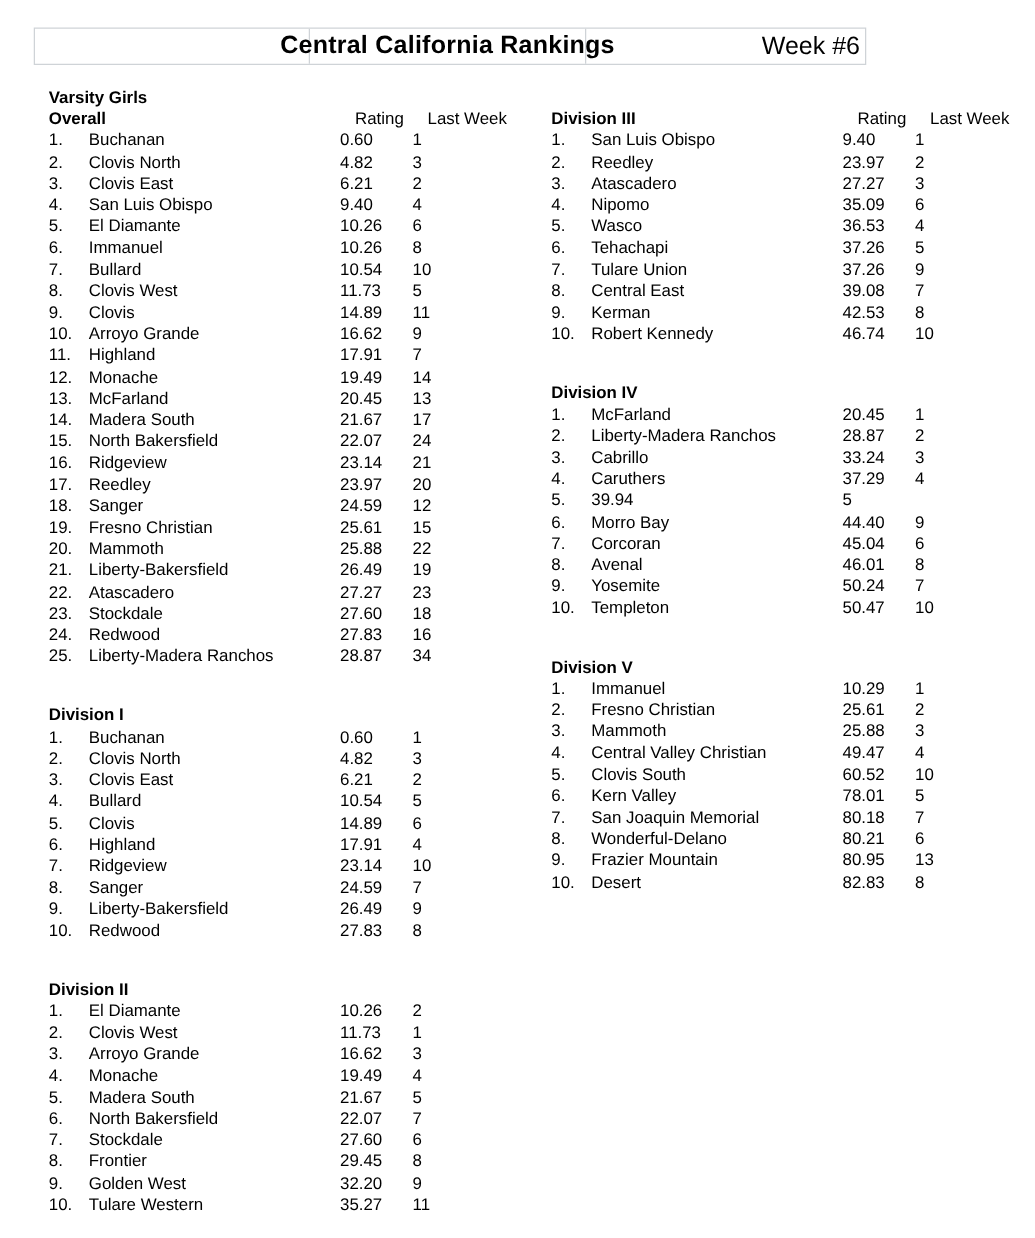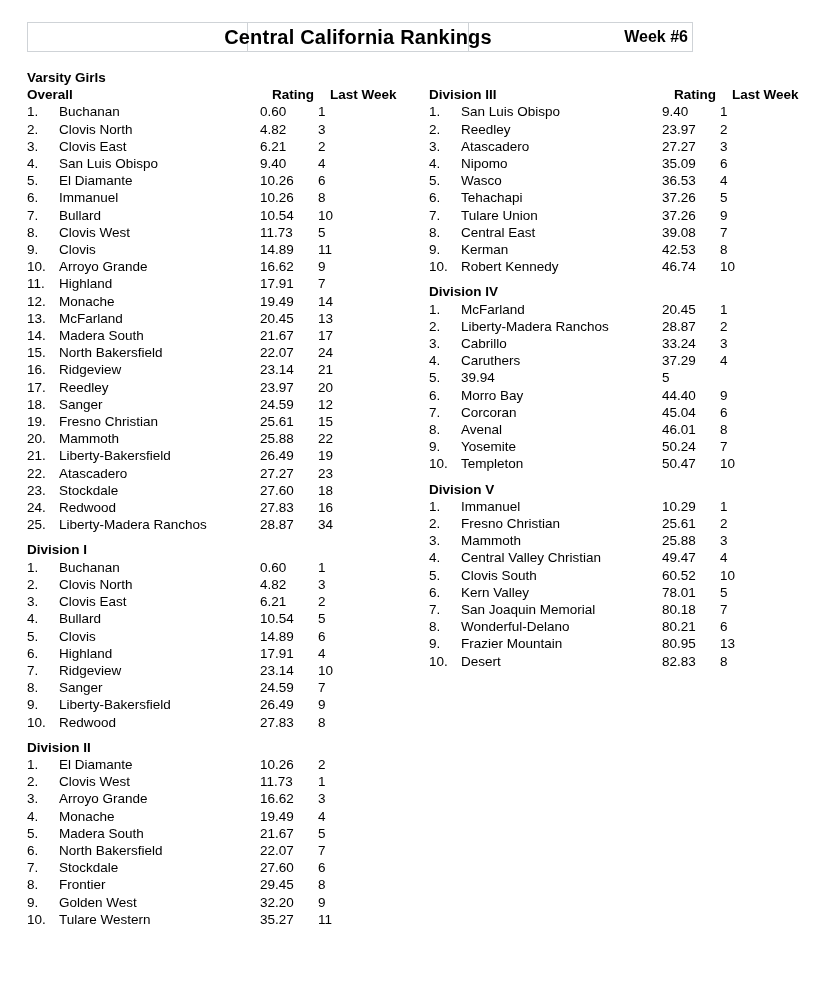"Week #6" .week-label { font-size: 16px -> 20px; font-weight: bold -> normal }
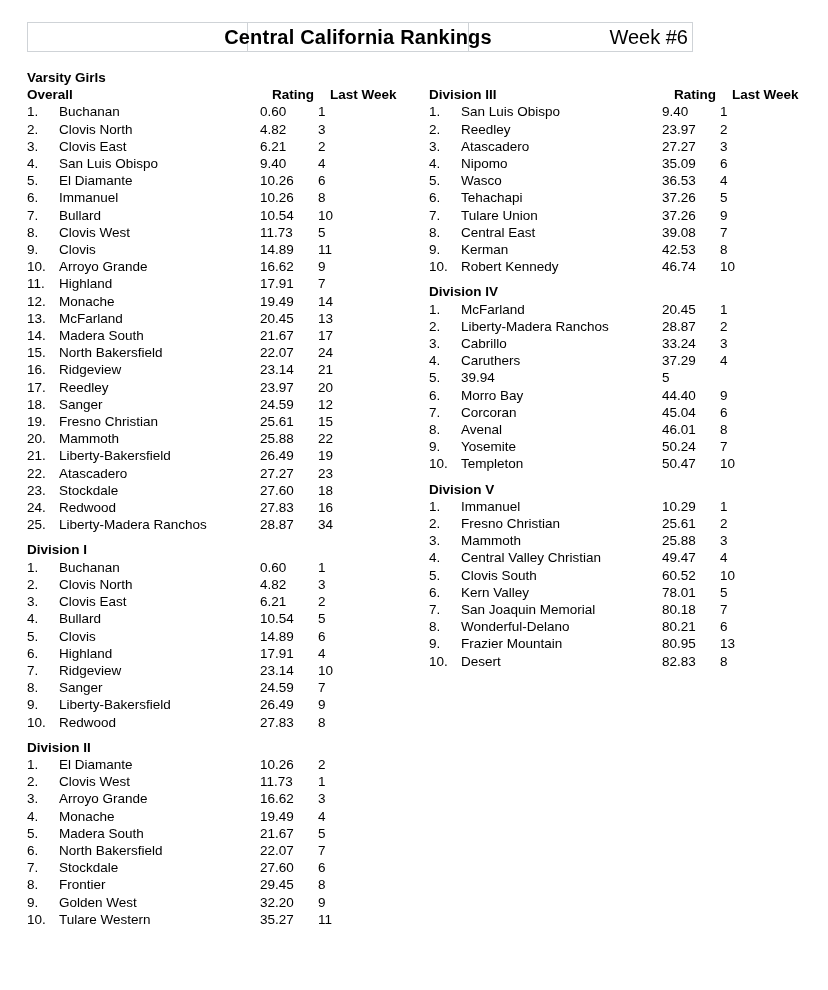"Varsity Girls" .content { left: 27px -> 39px }
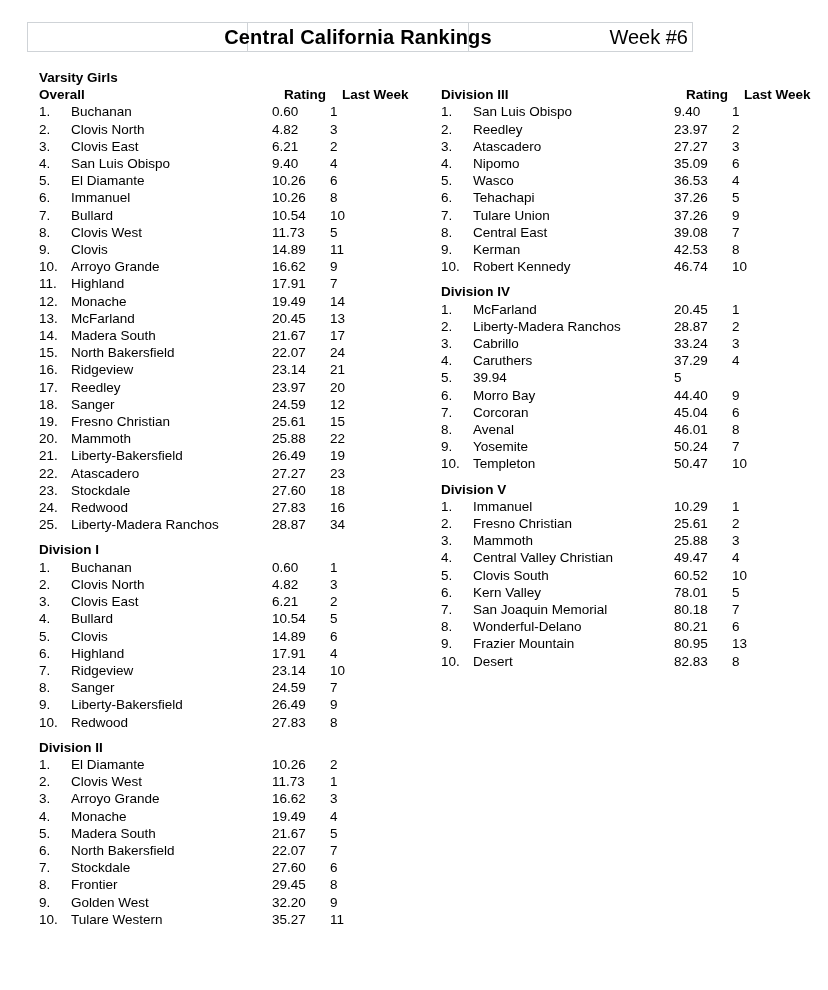"Rating" .row.head .col-h { font-weight: bold -> normal }
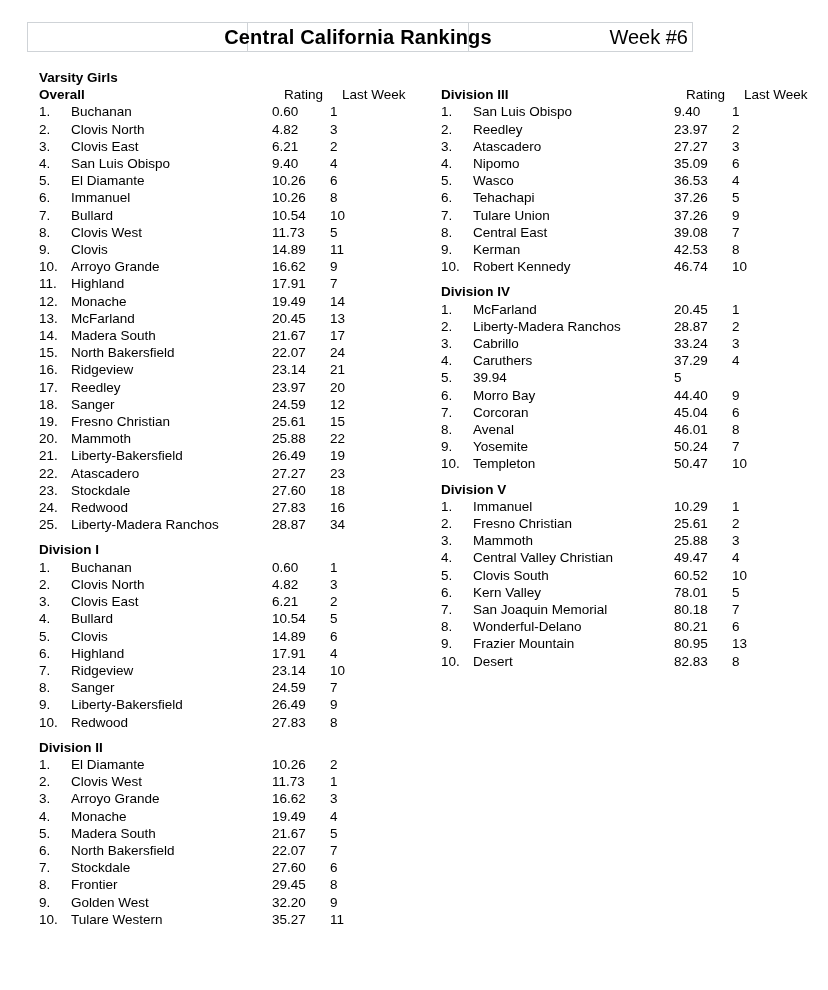"Division IV" .section + .section { margin-top: 8px -> 30px }
